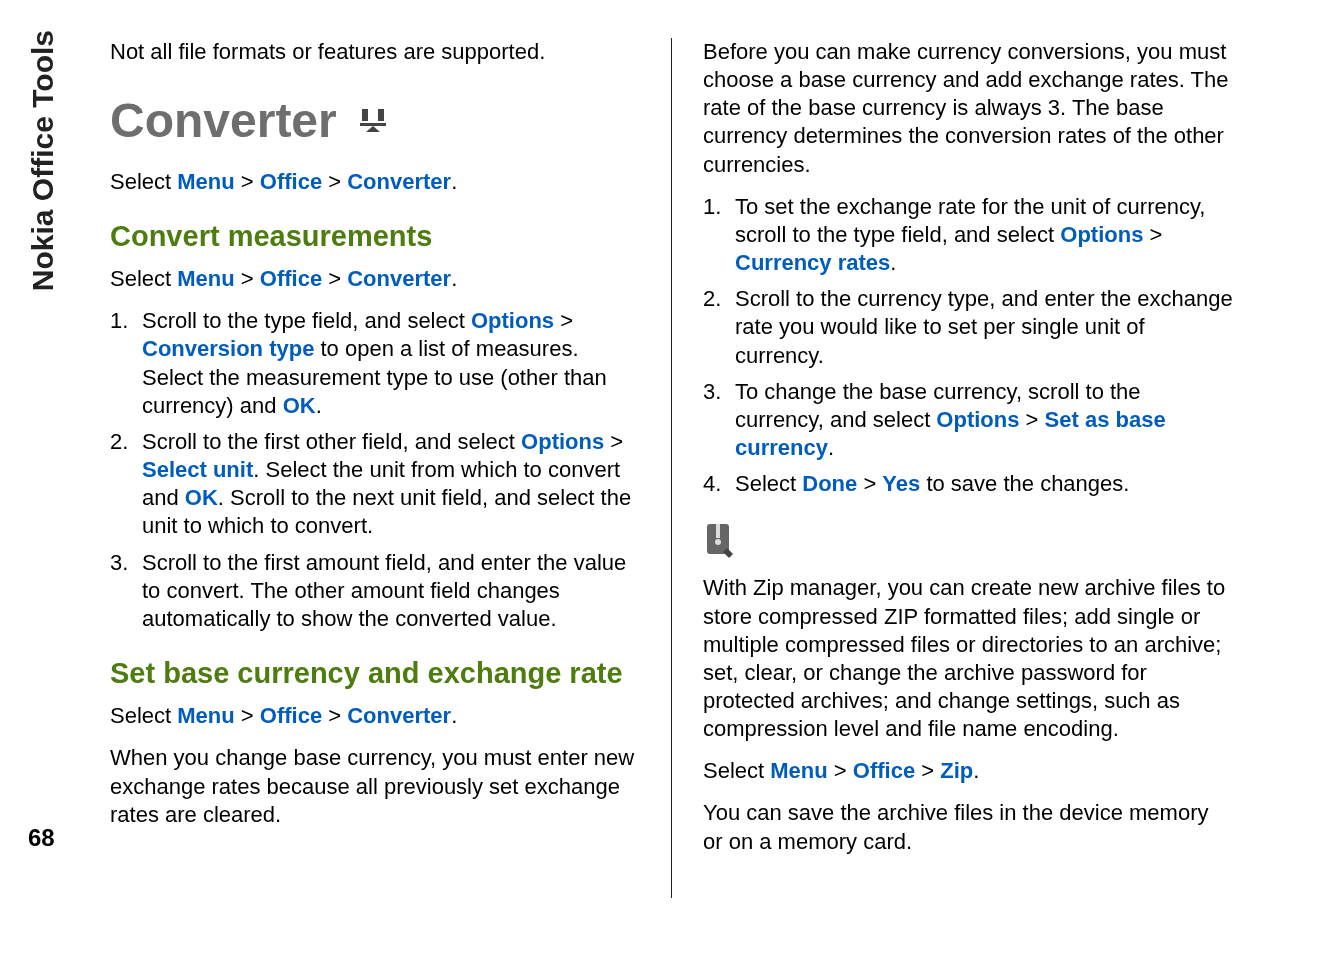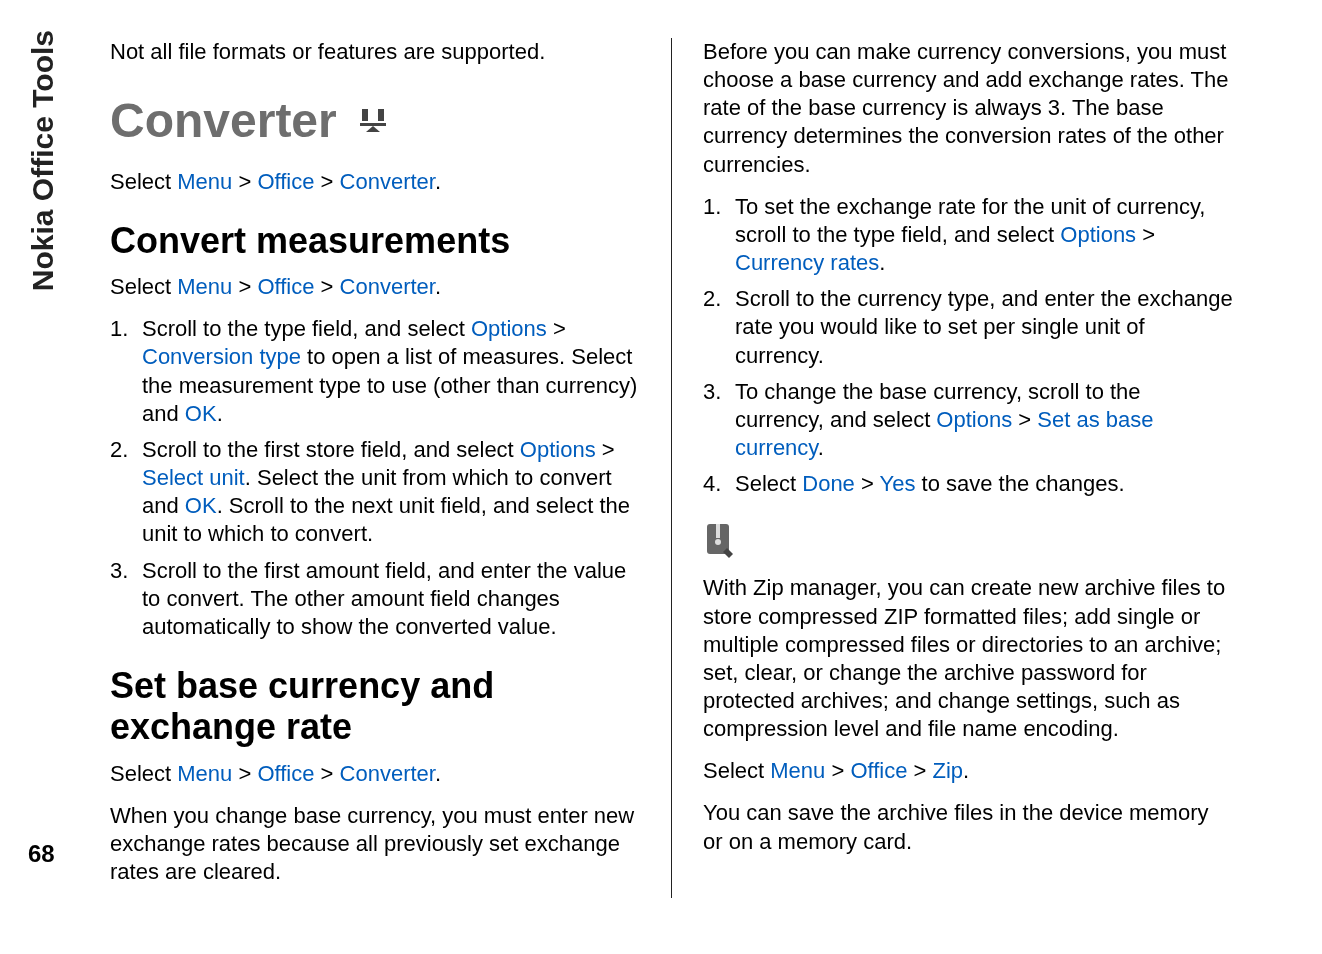"Menu" .bold-link { font-weight: 400 -> 700 }
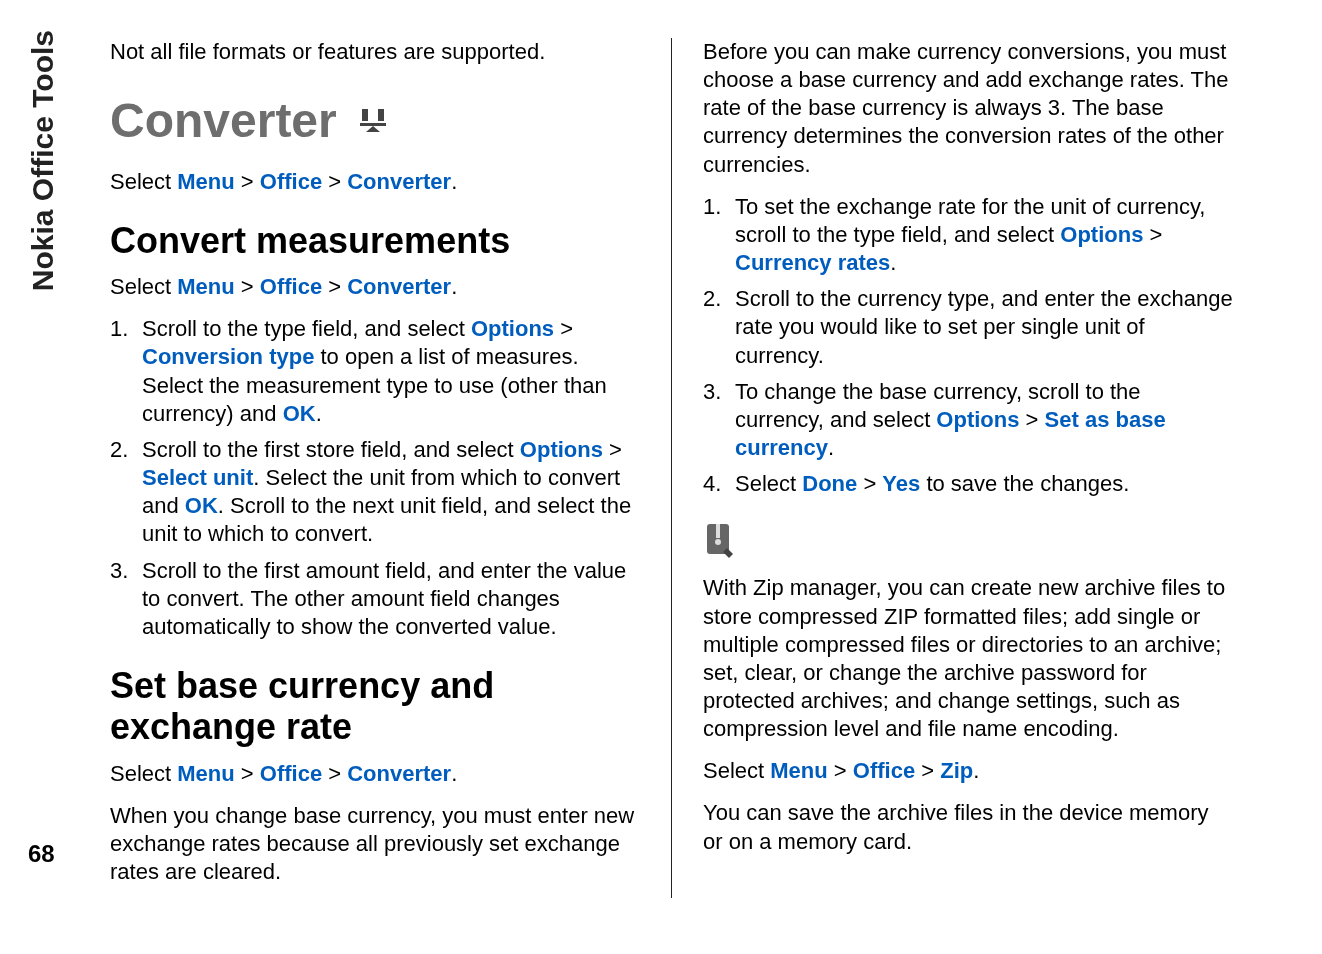"Convert measurements" .h2 { color: #000000 -> #4d7c0f; font-size: 36px -> 29px }
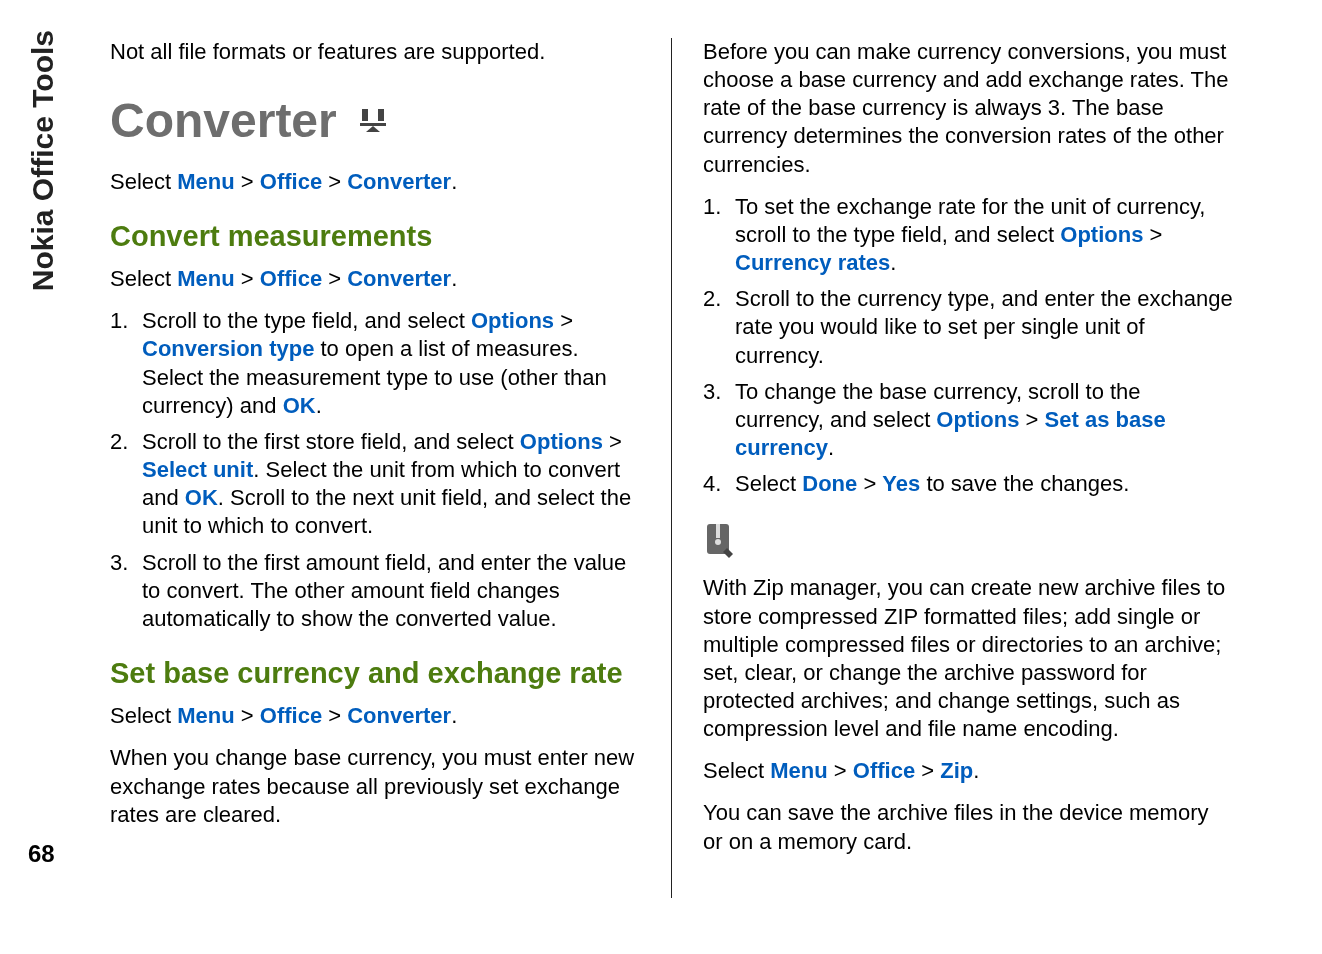"Scroll to the first store" span { text: store -> other }
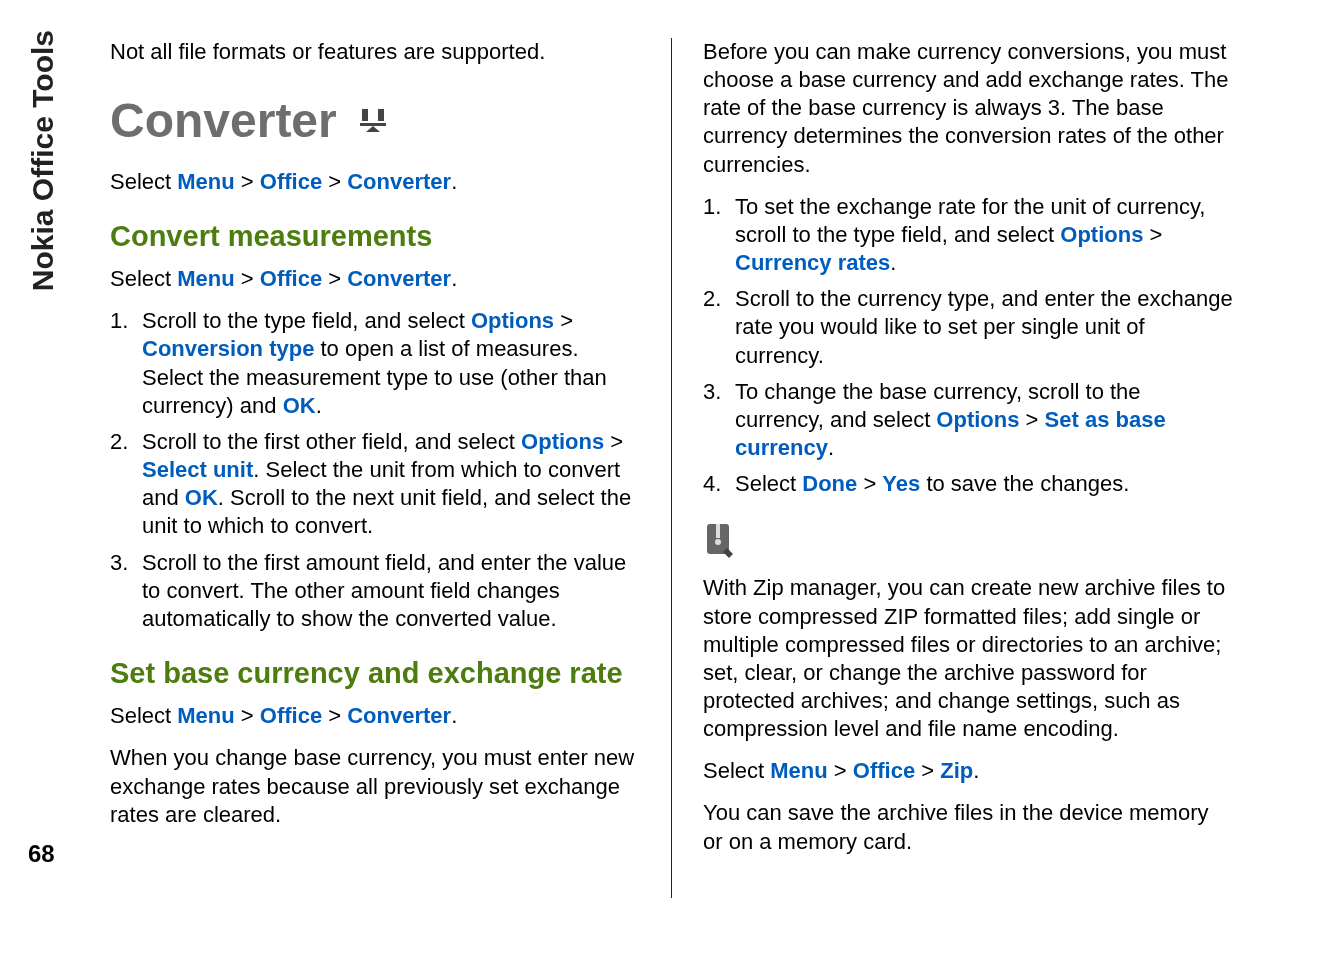"68" .page-number { bottom: 86px -> 102px }
